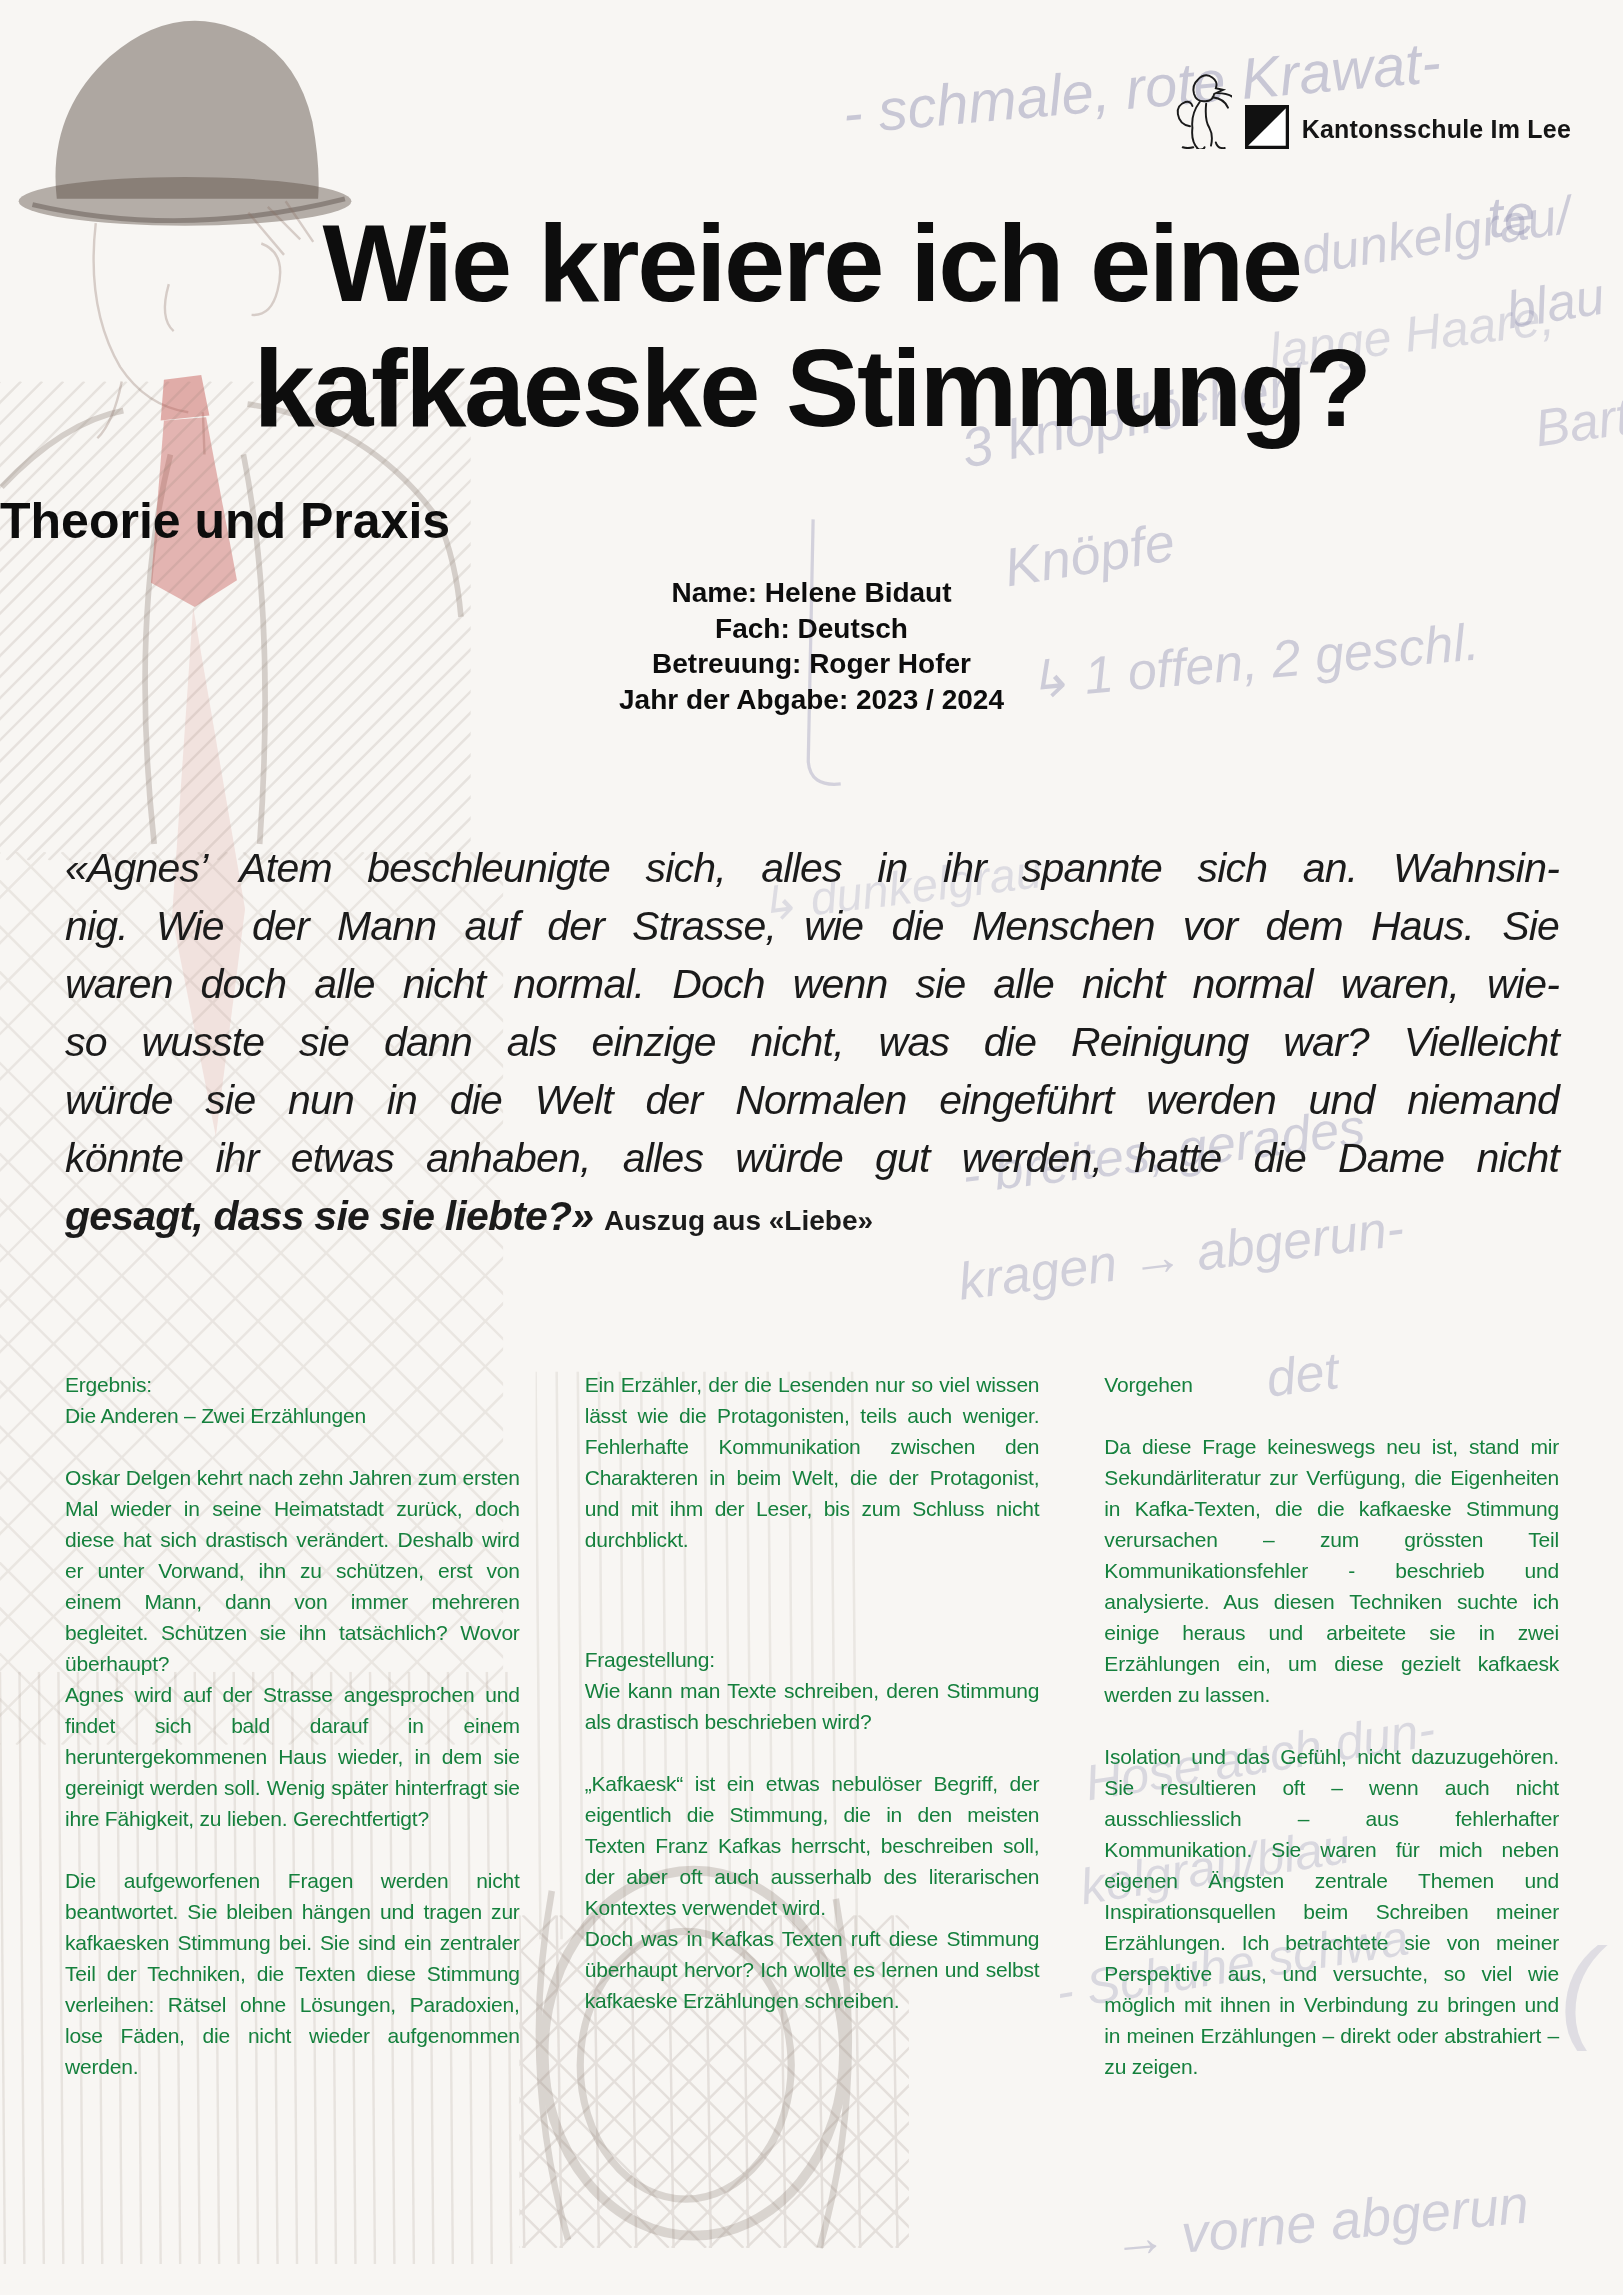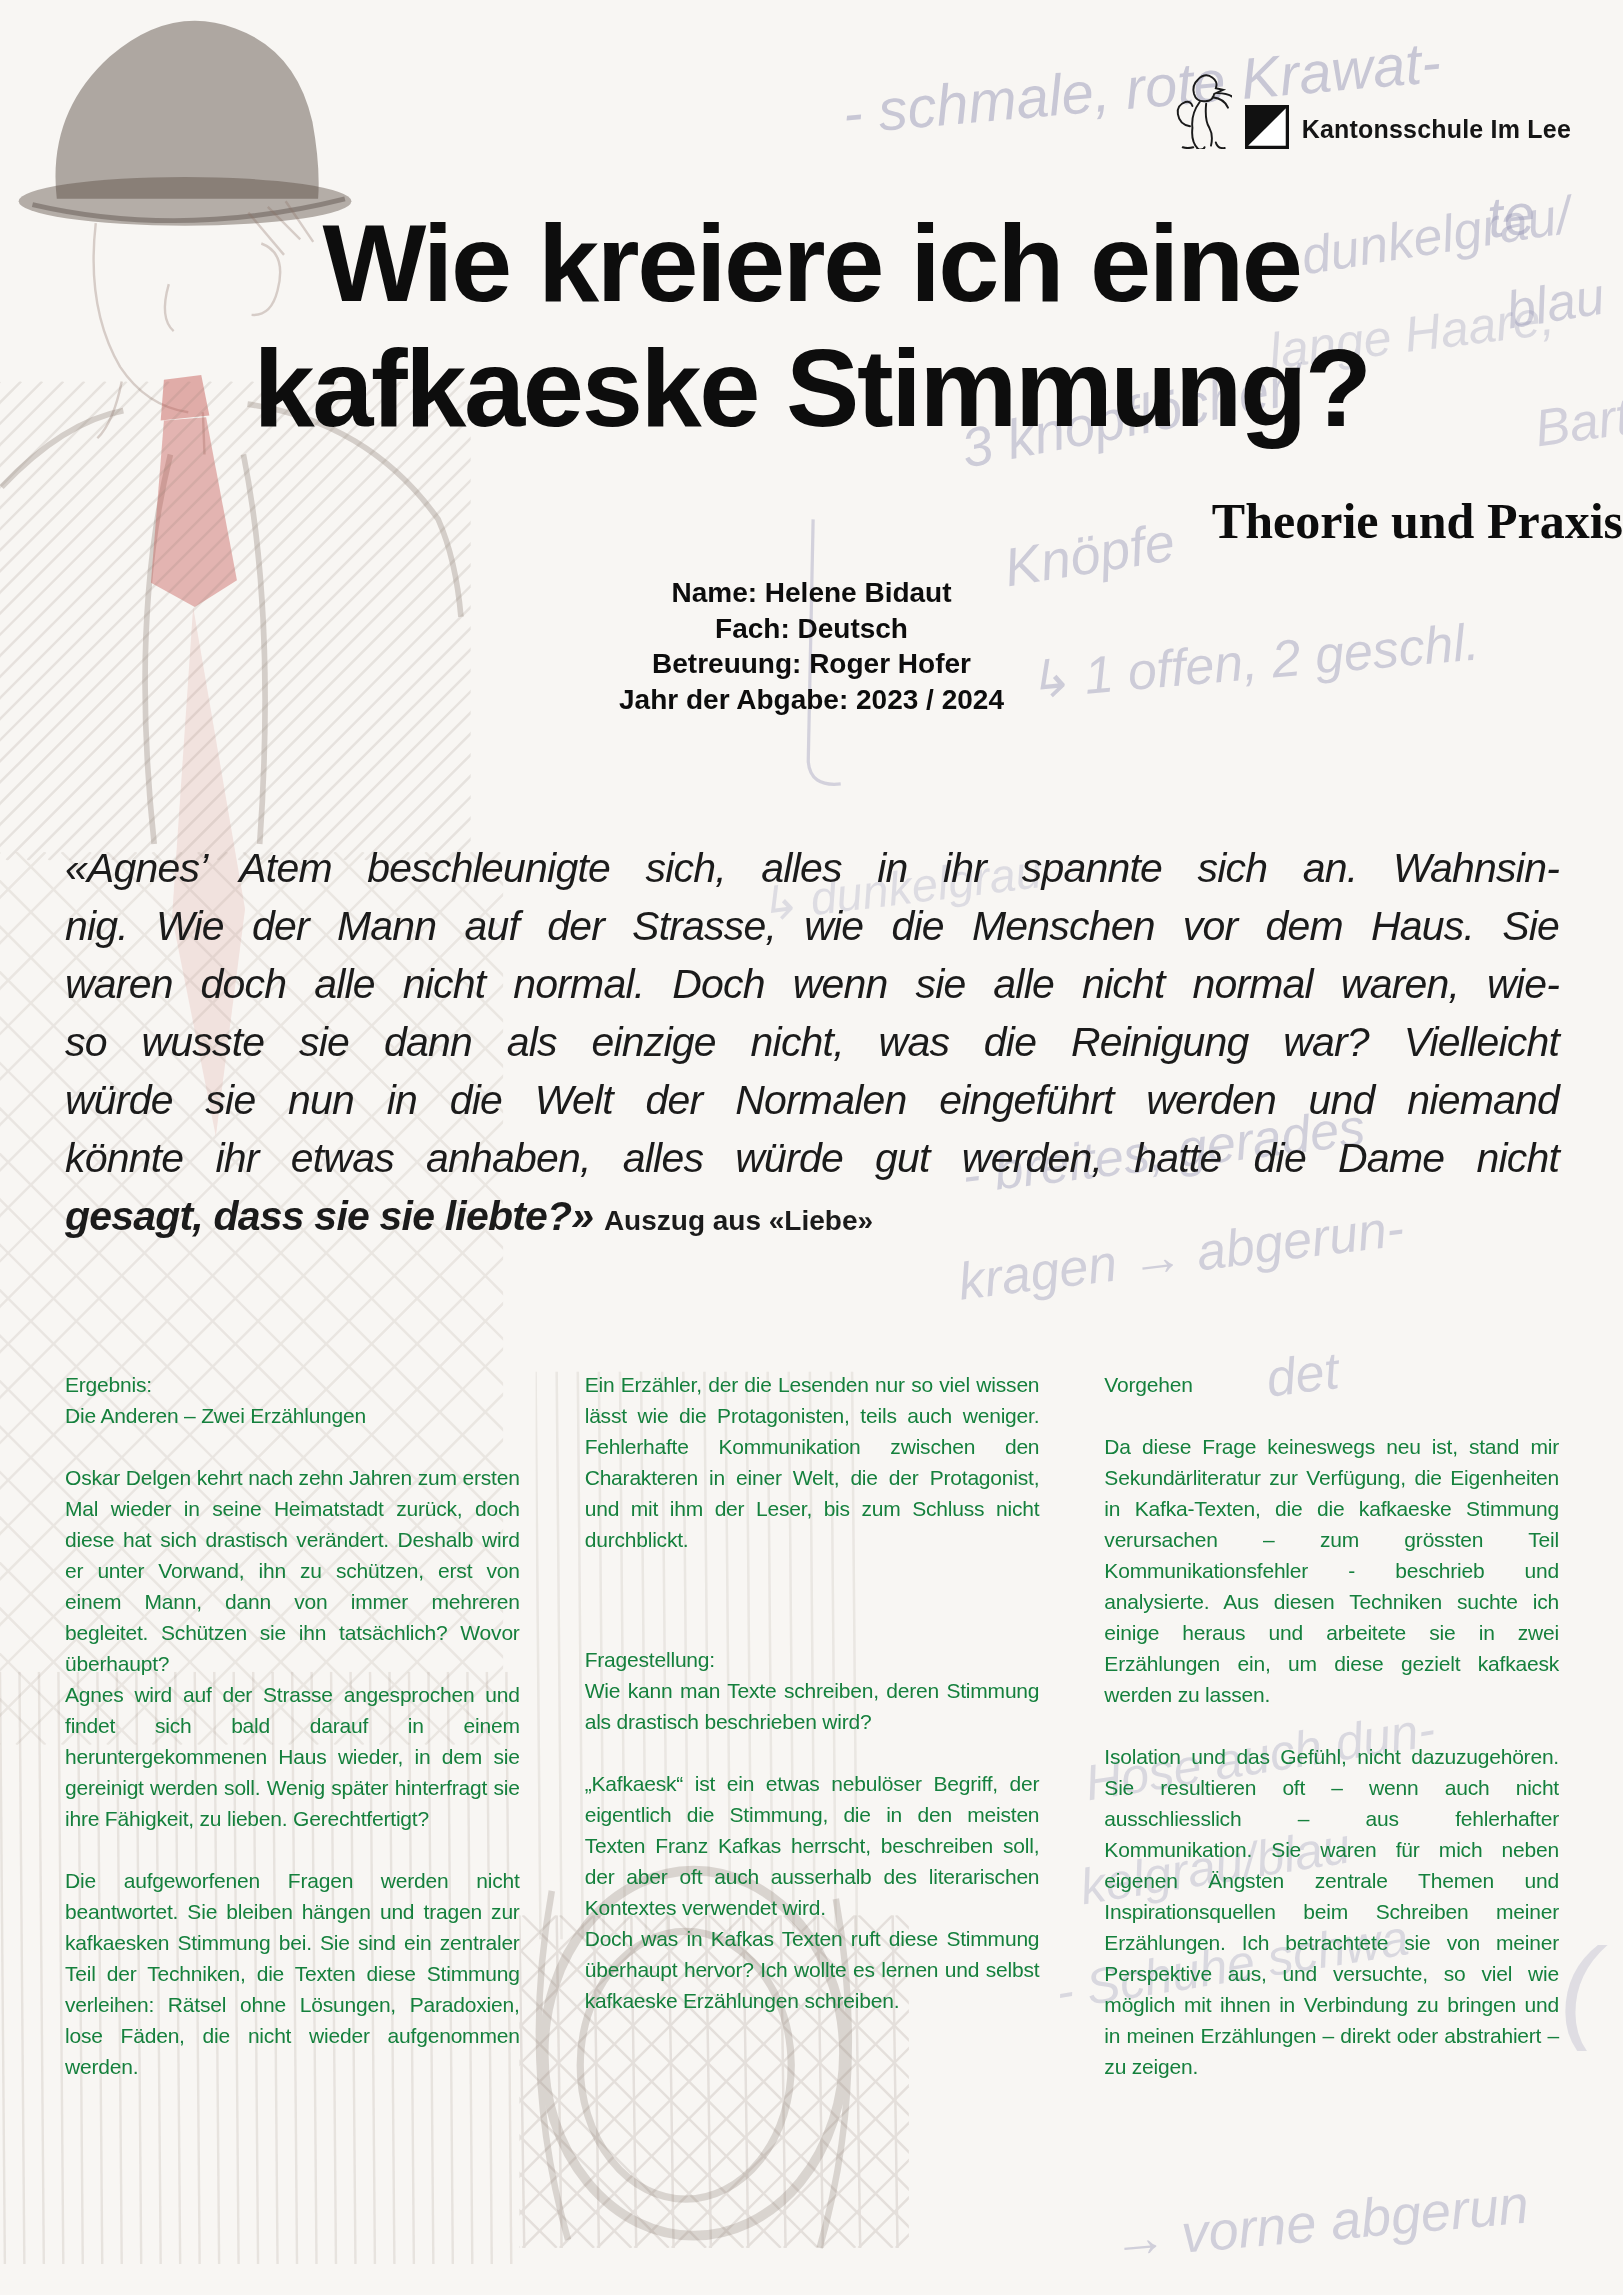"Theorie und Praxis" .subtitle { font-family: Liberation Serif, serif -> none; text-align: right -> left }
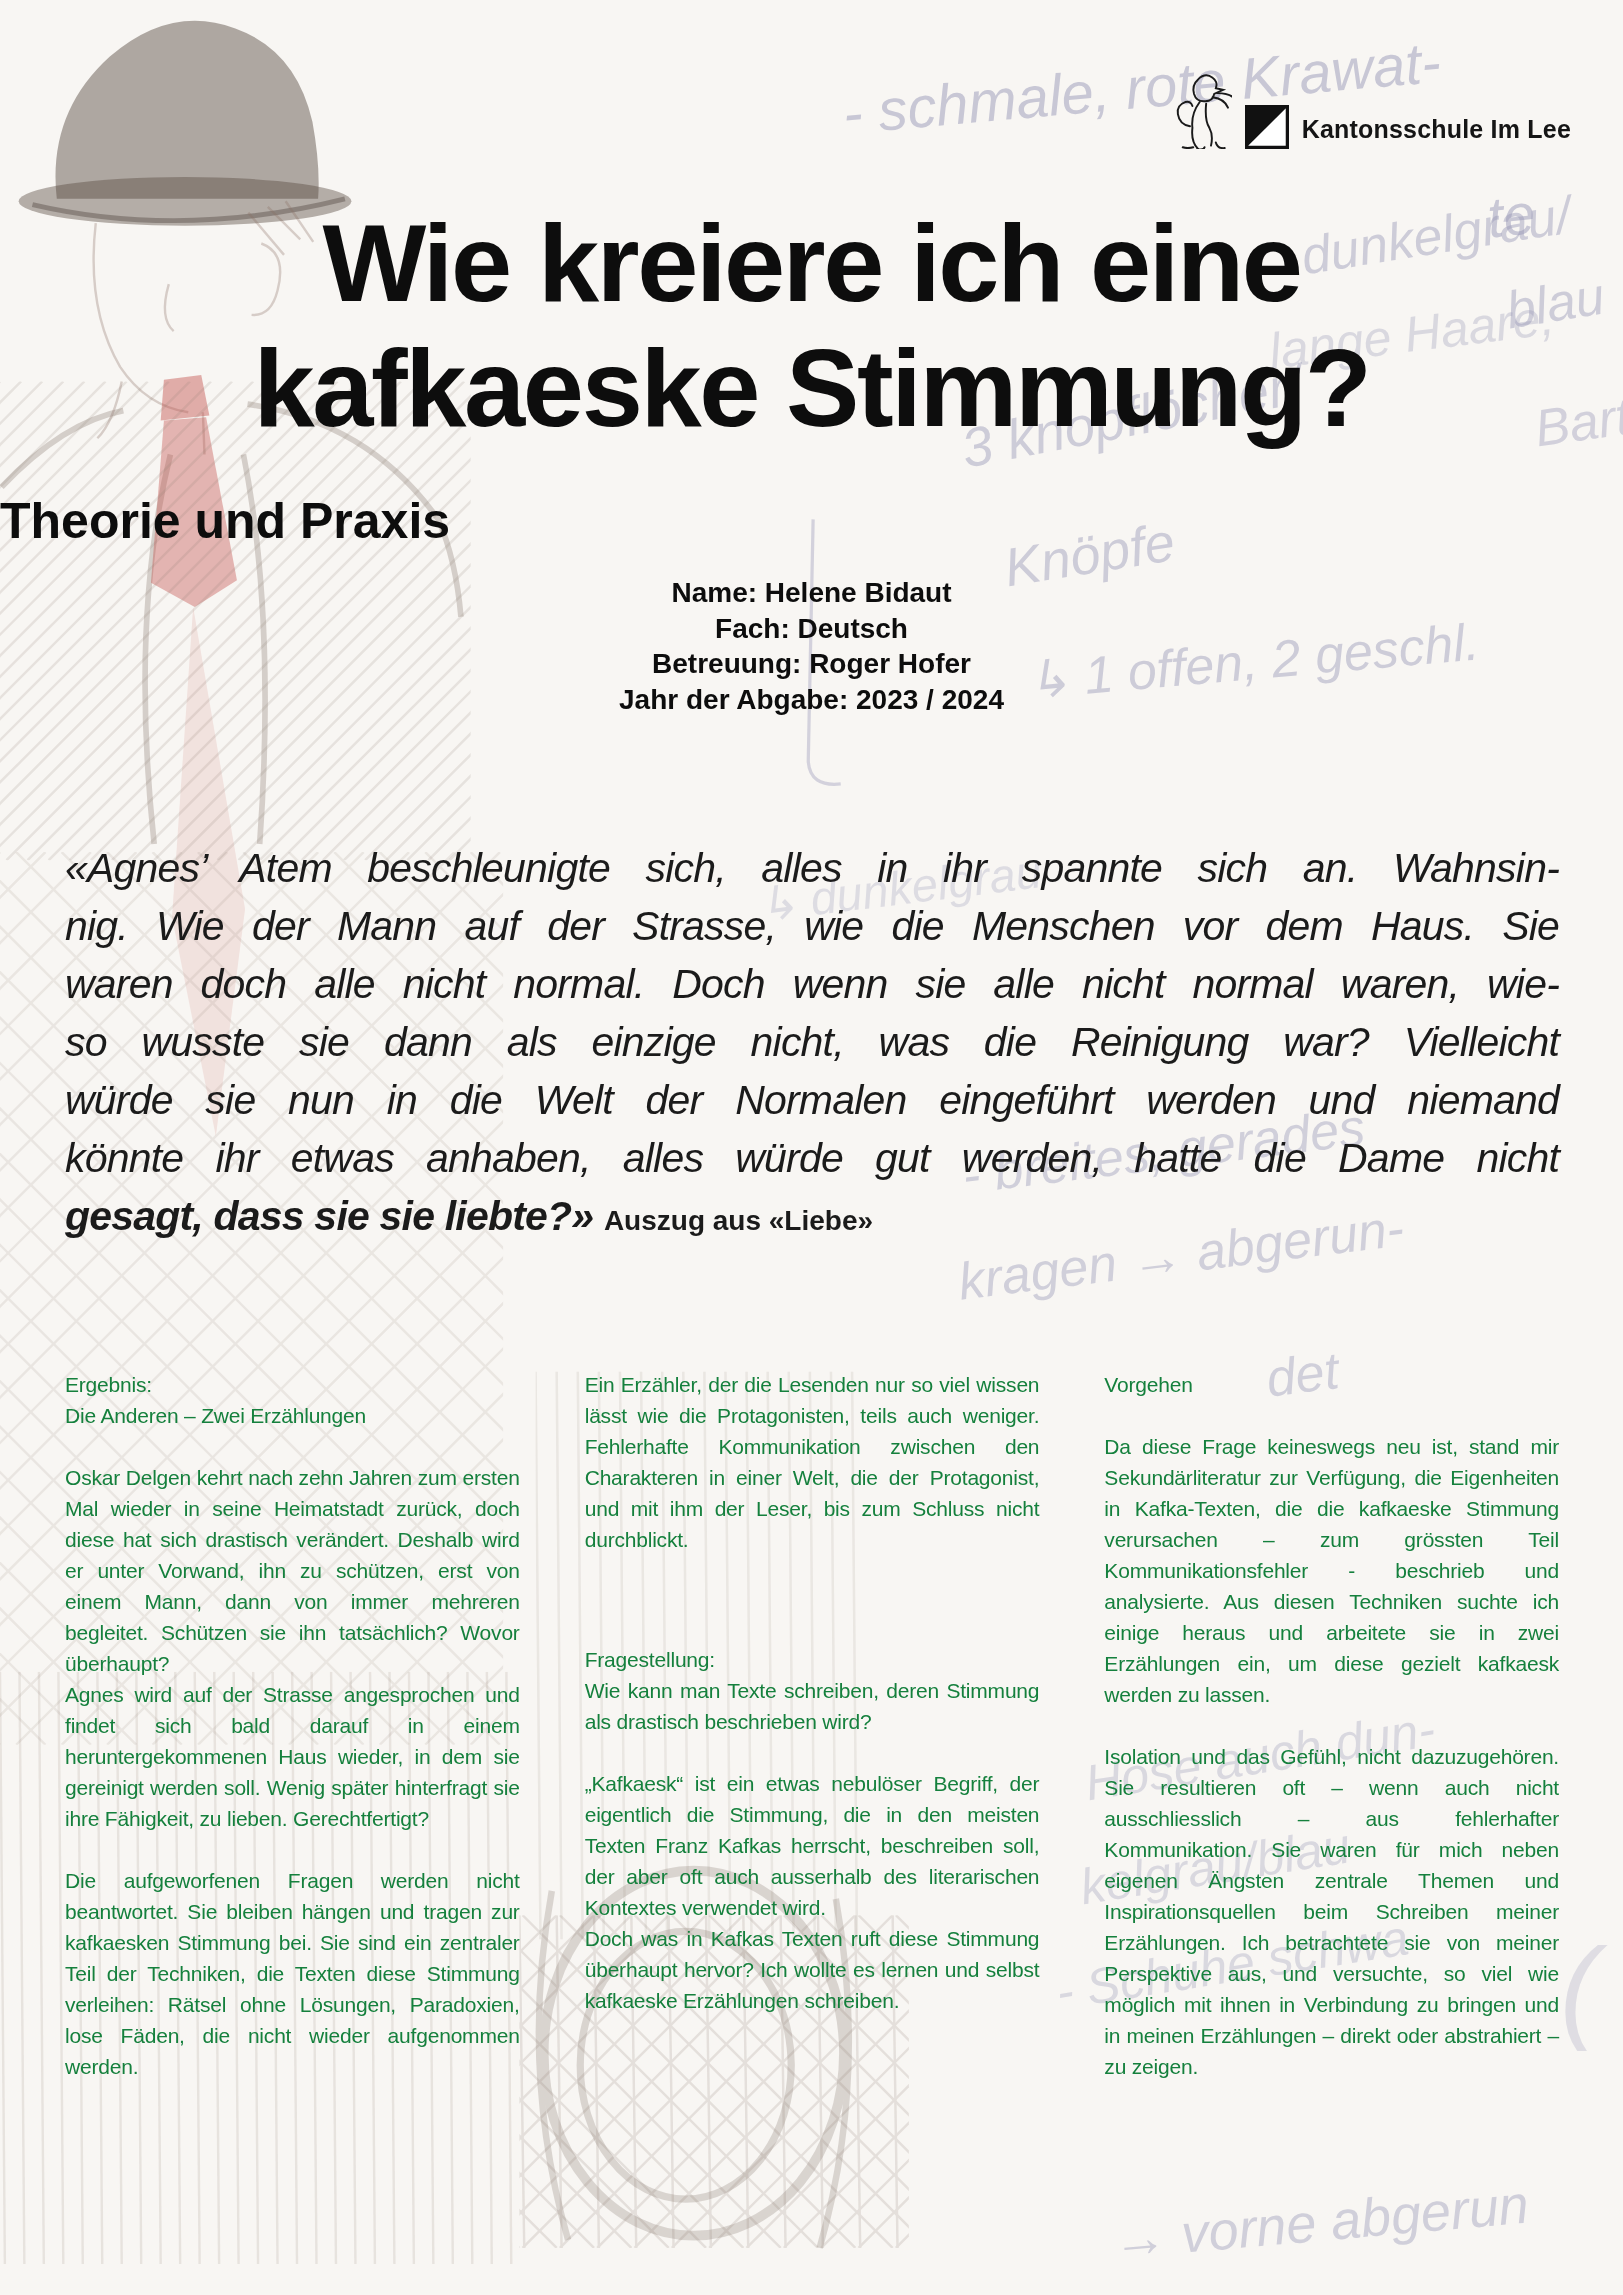"Ein Erzähler, der die Lesenden" p { text: einer -> beim }
